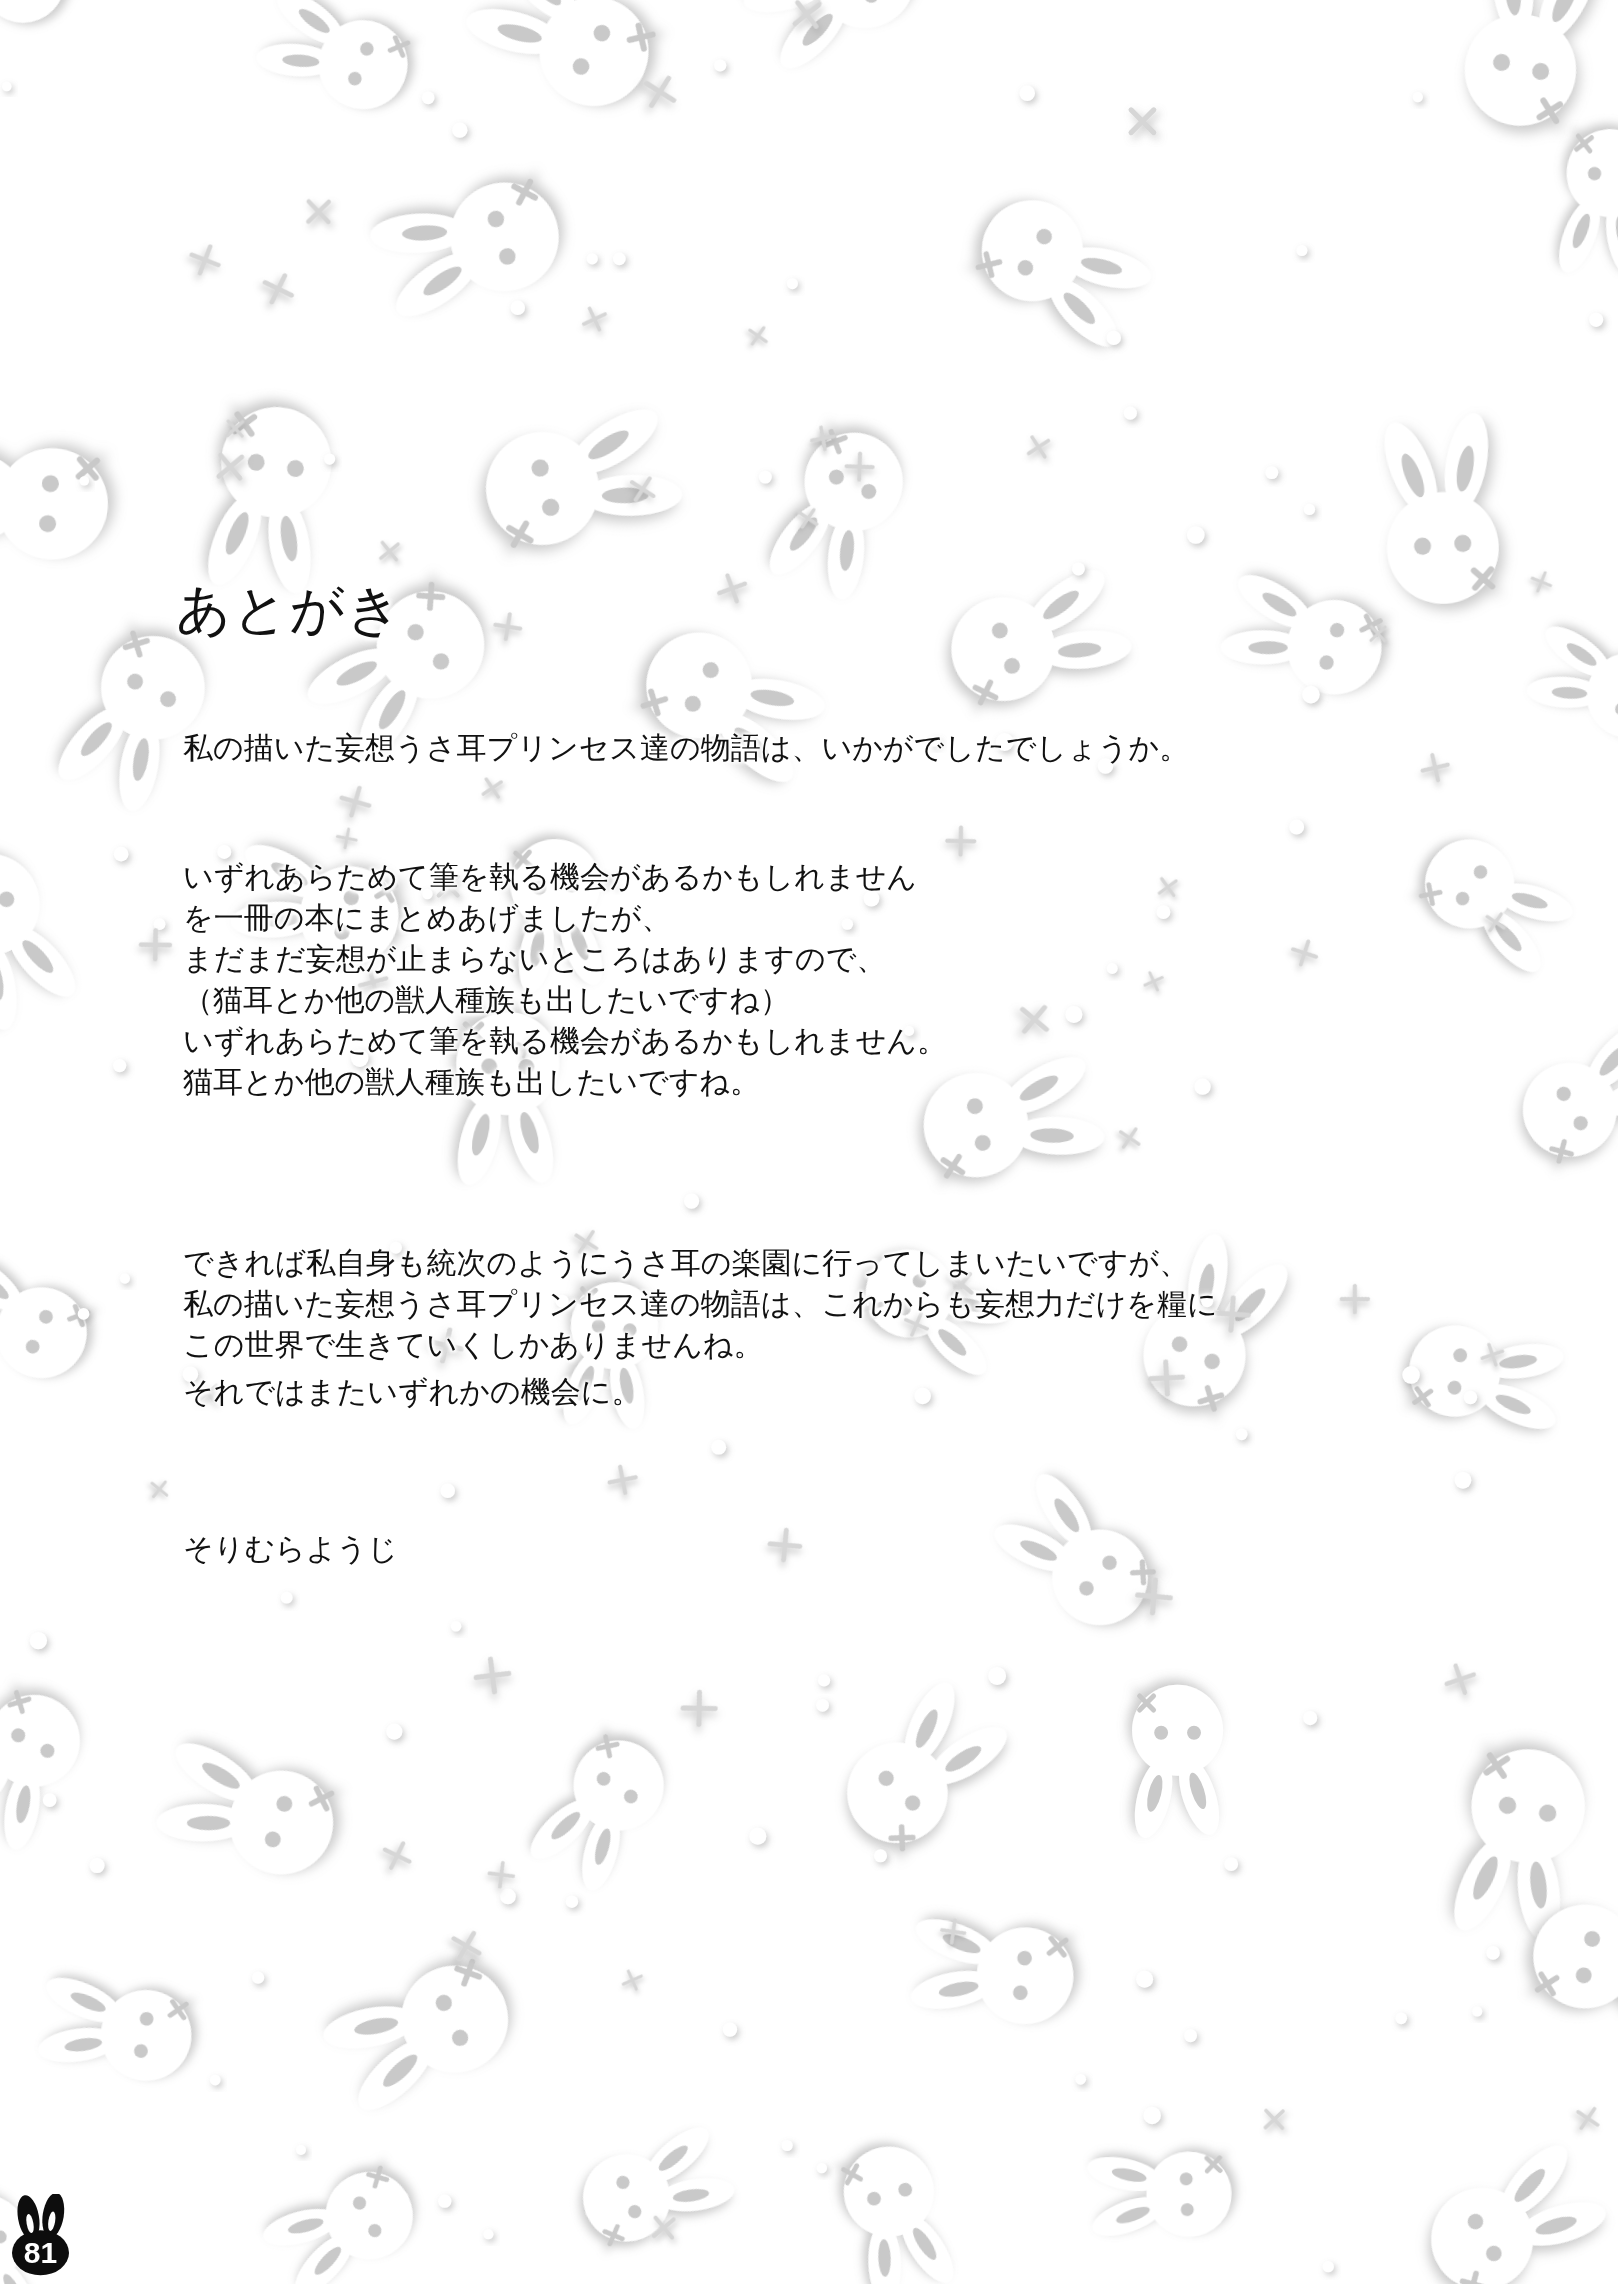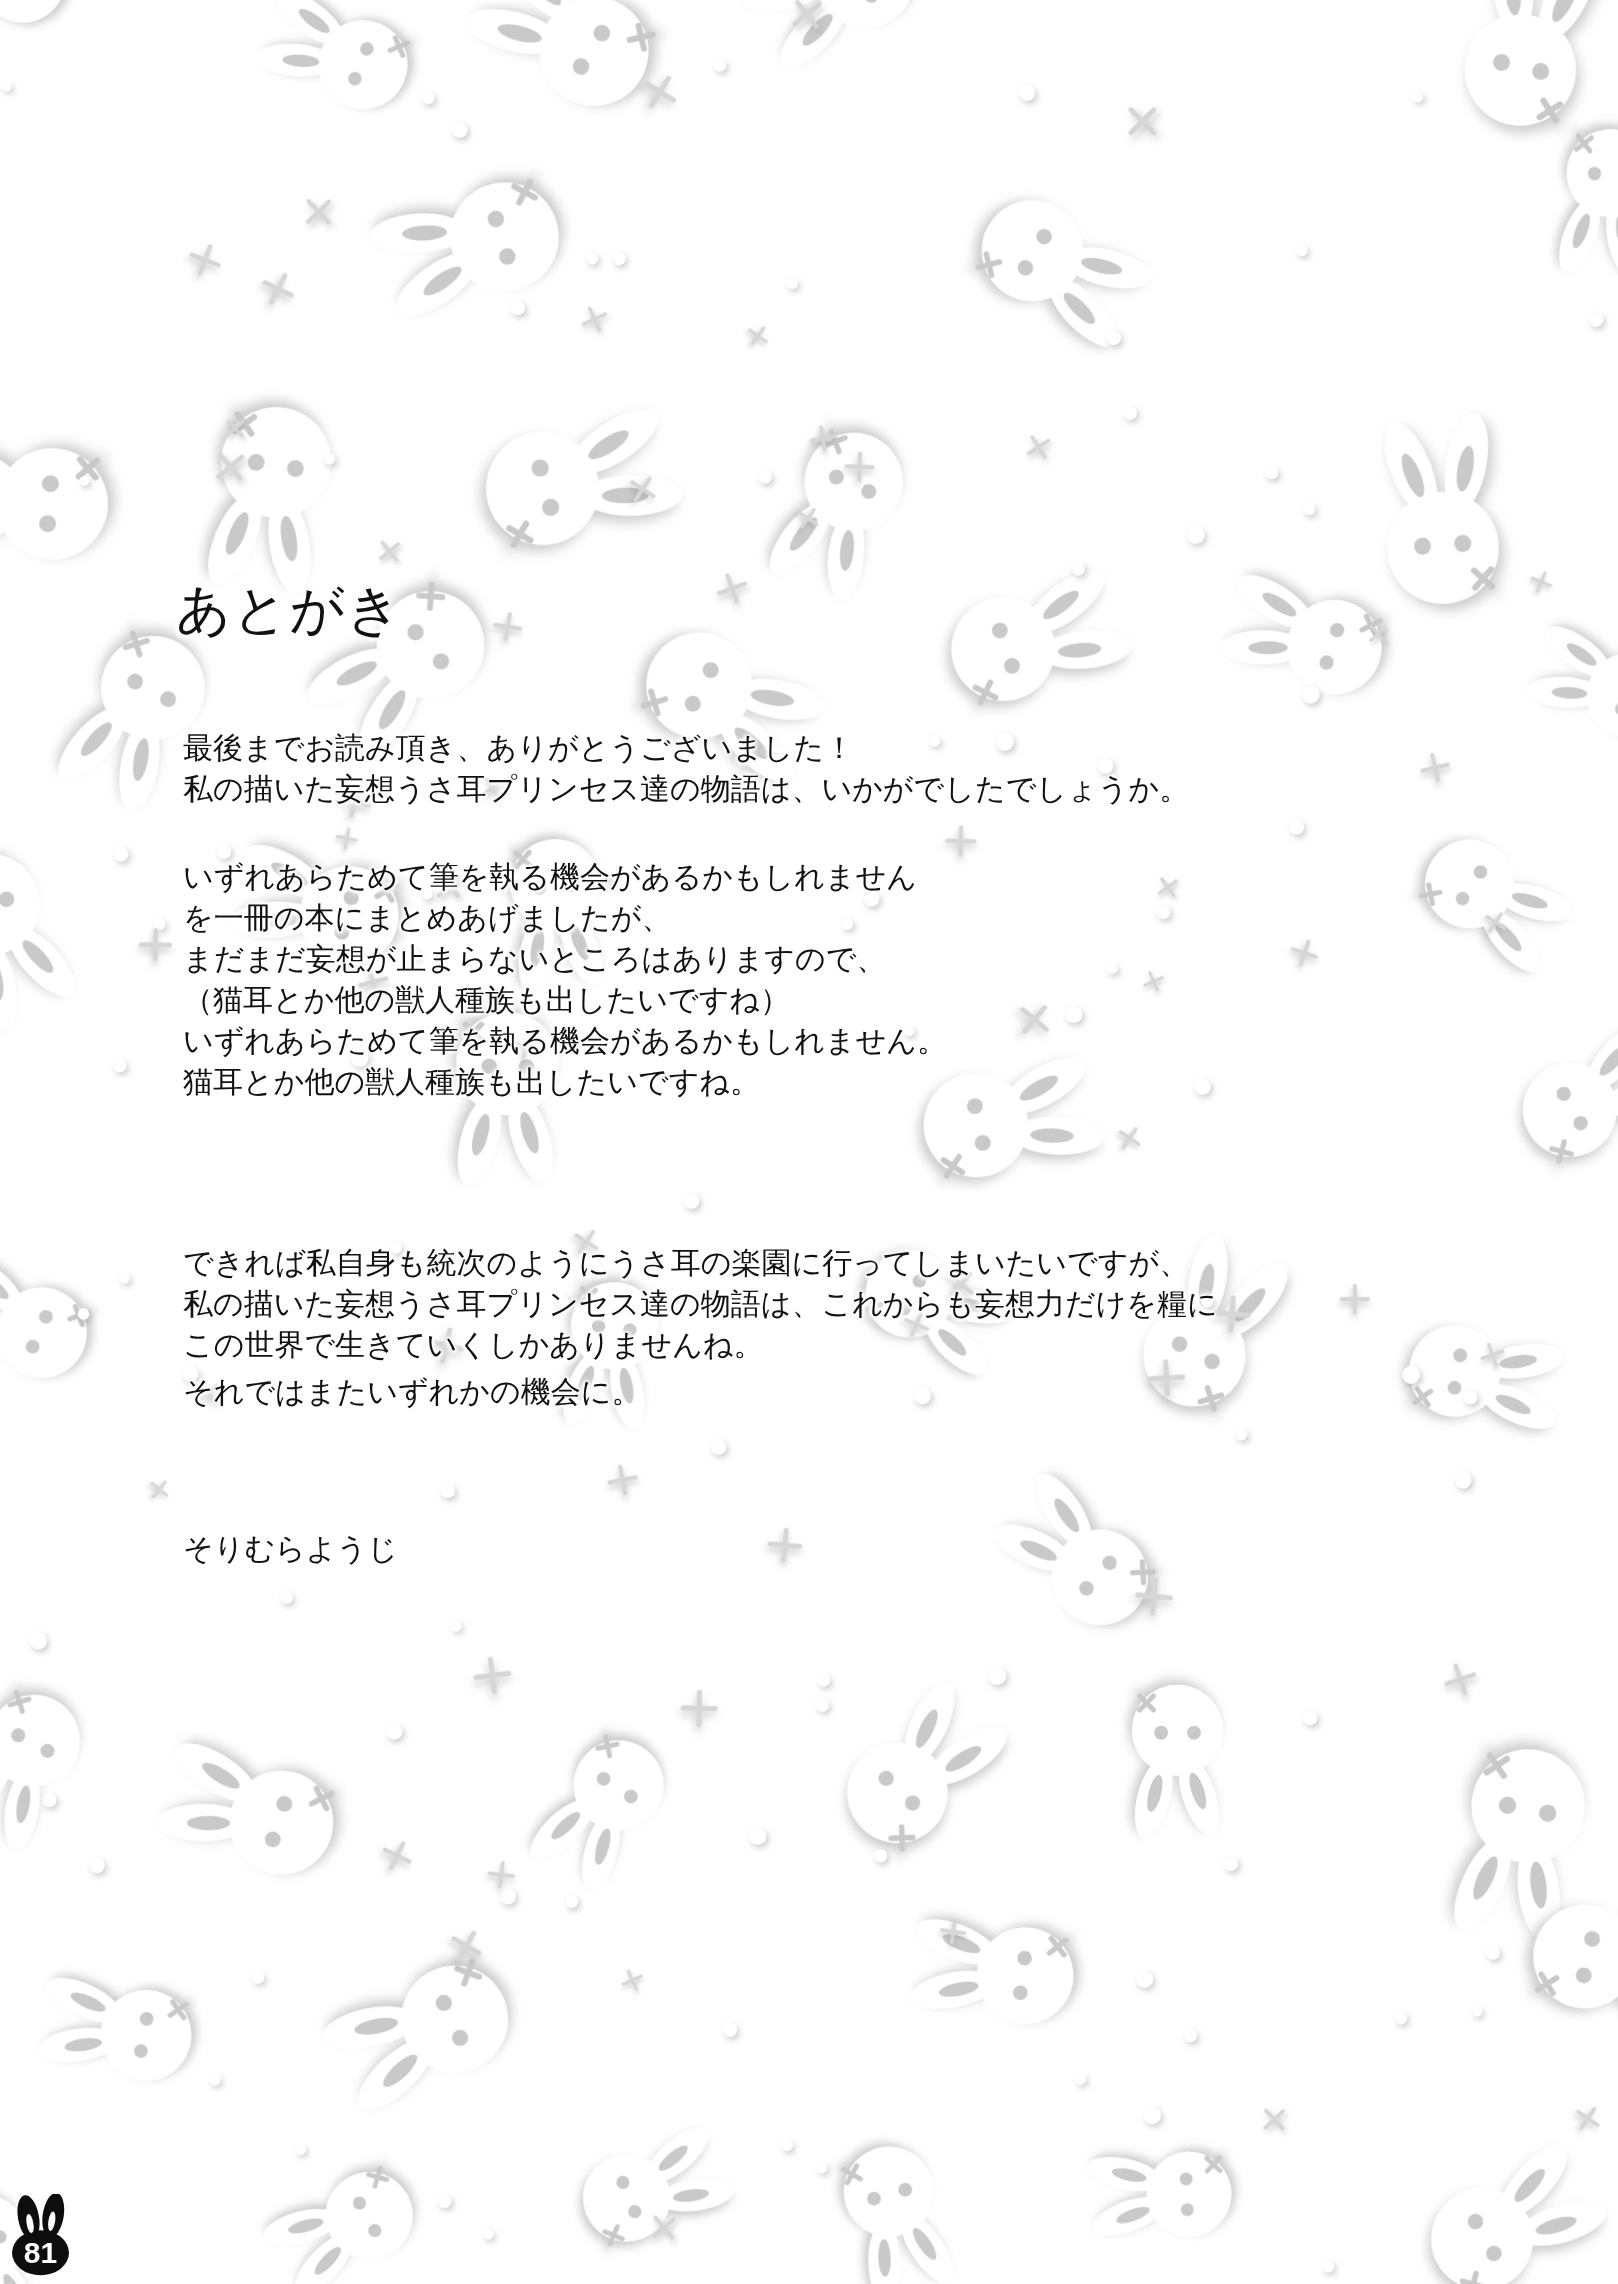"最後までお読み頂き、ありがとうございました！" div.line { html: <div>最後までお読み頂き、ありがとうございました！</div> -> none }
